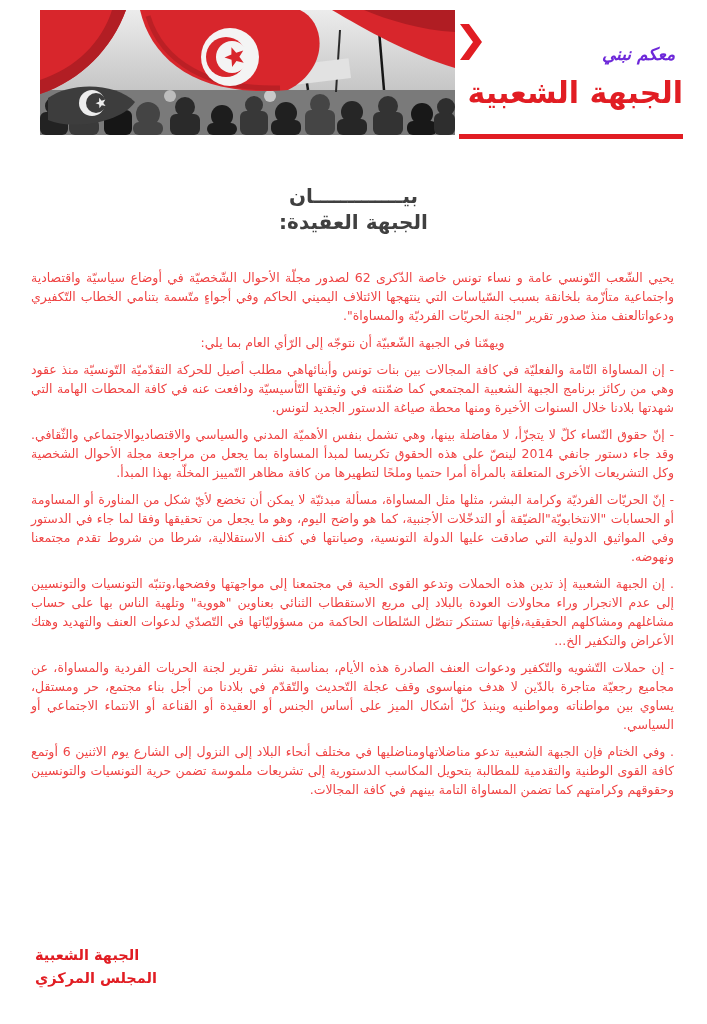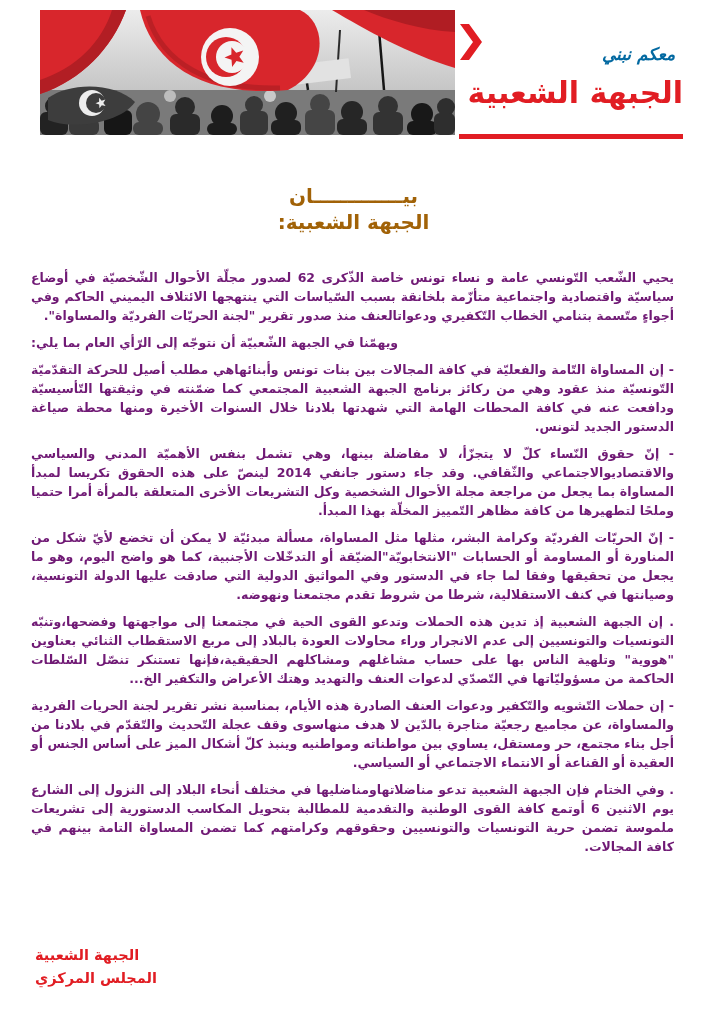"معكم نبني" .tagline { color: #0369a1 -> #6d28d9 }
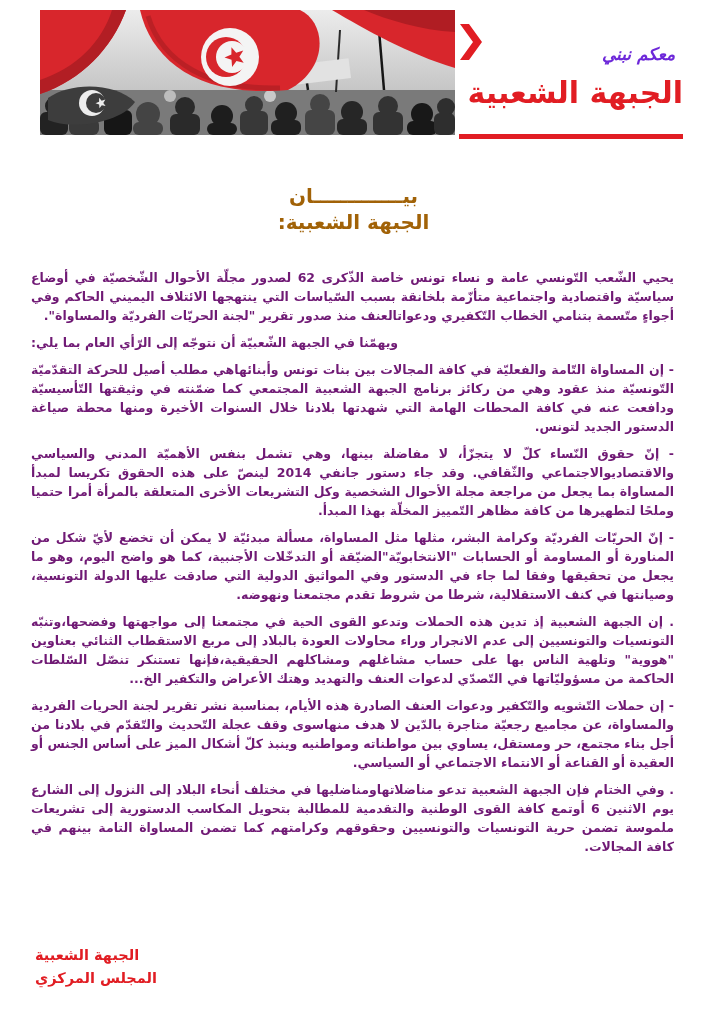"بيـــــــــــــان" .headings { color: #a16207 -> #404040 }
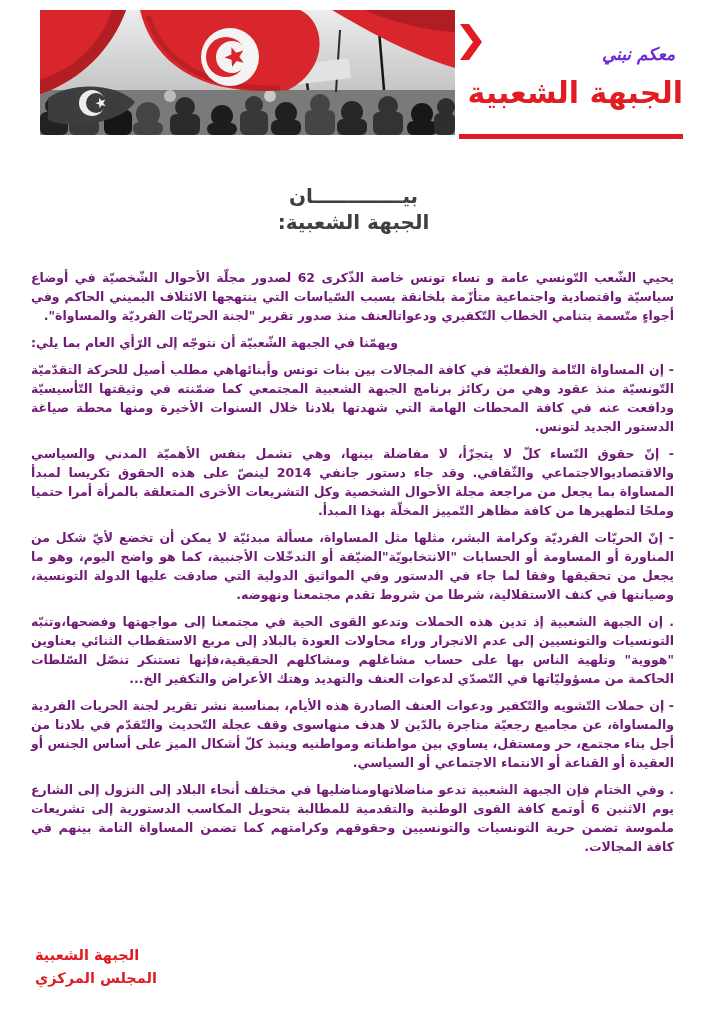"الجبهة الشعبية:" div.h2 { text: الشعبية -> العقيدة }
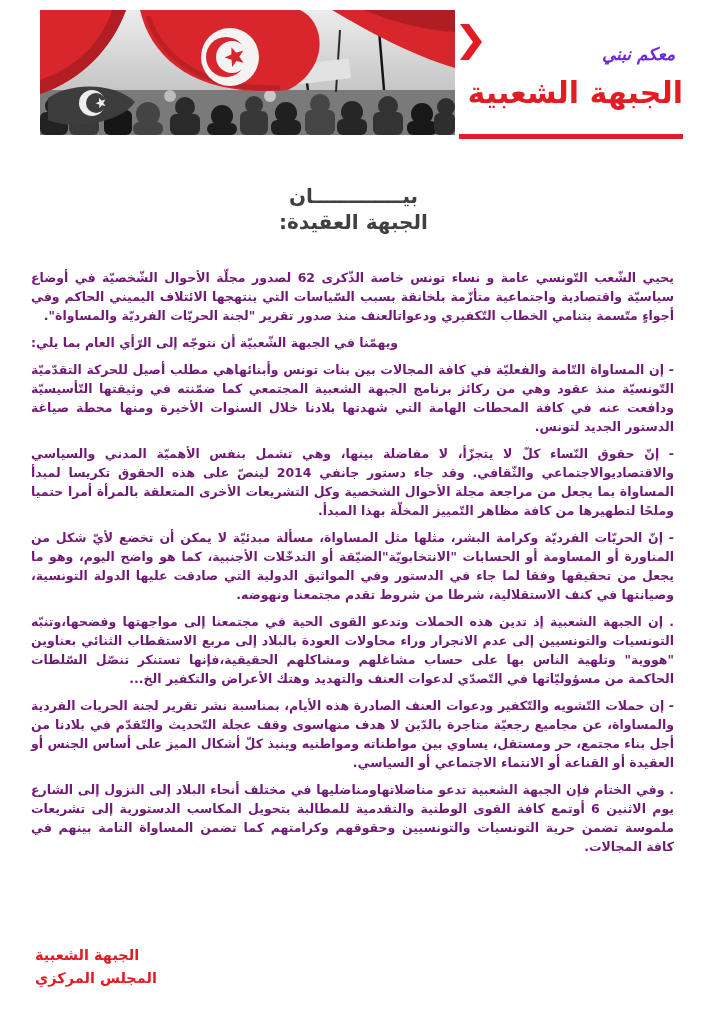"يحيي الشّعب التّونسي عامة و" .bodytext { color: #701a75 -> #ef4444; font-weight: bold -> normal }
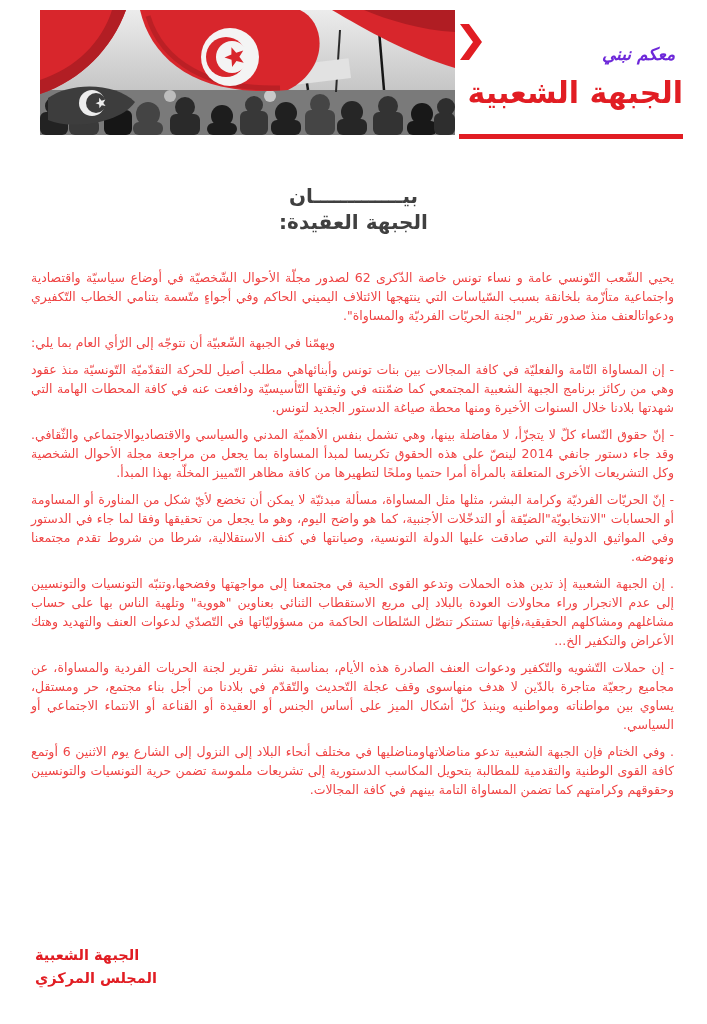"ويهمّنا في الجبهة الشّعبيّة أن" .bodytext p.addr { text-align: left -> center }
